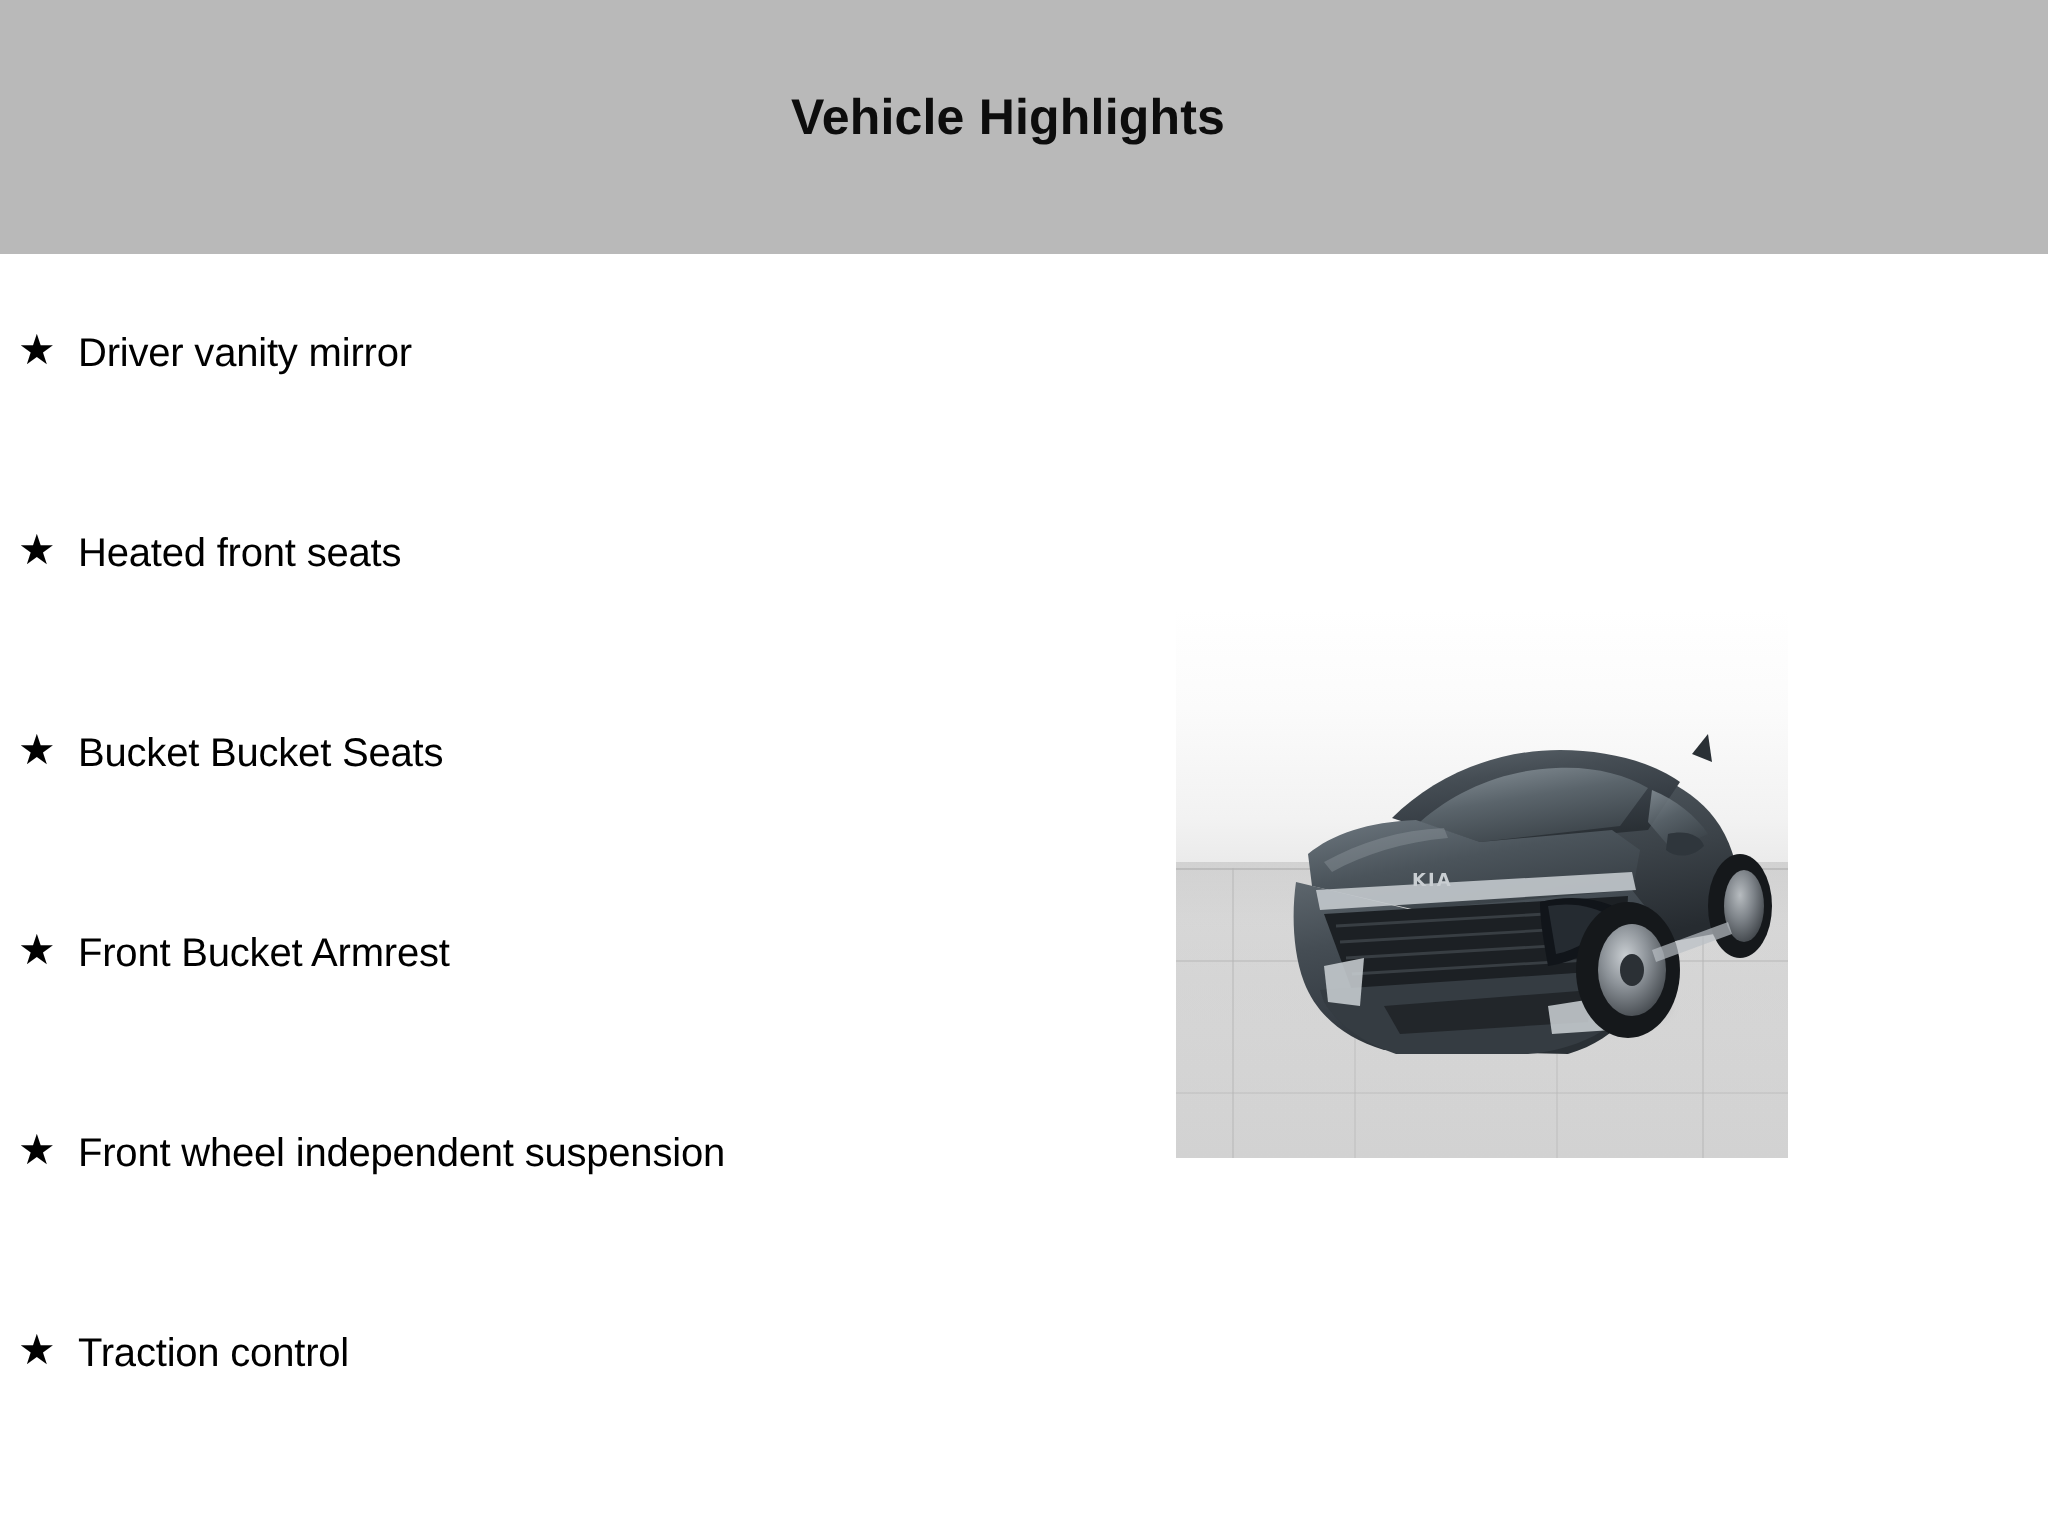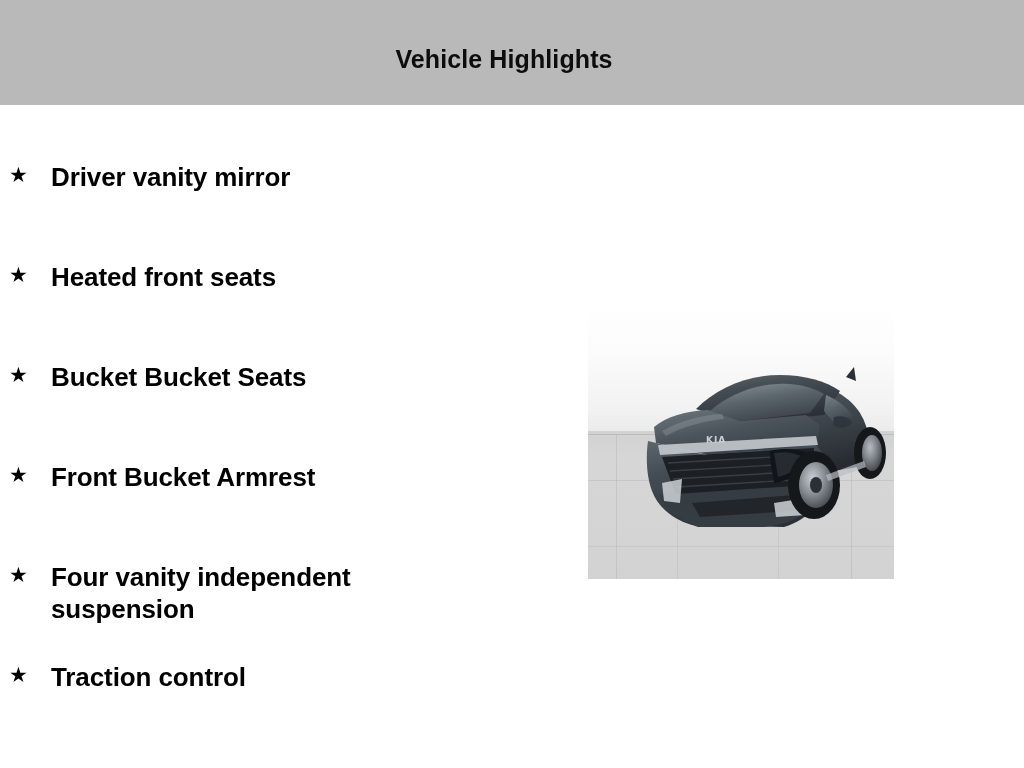"Vehicle Highlights" .header { height: 105px -> 127px }
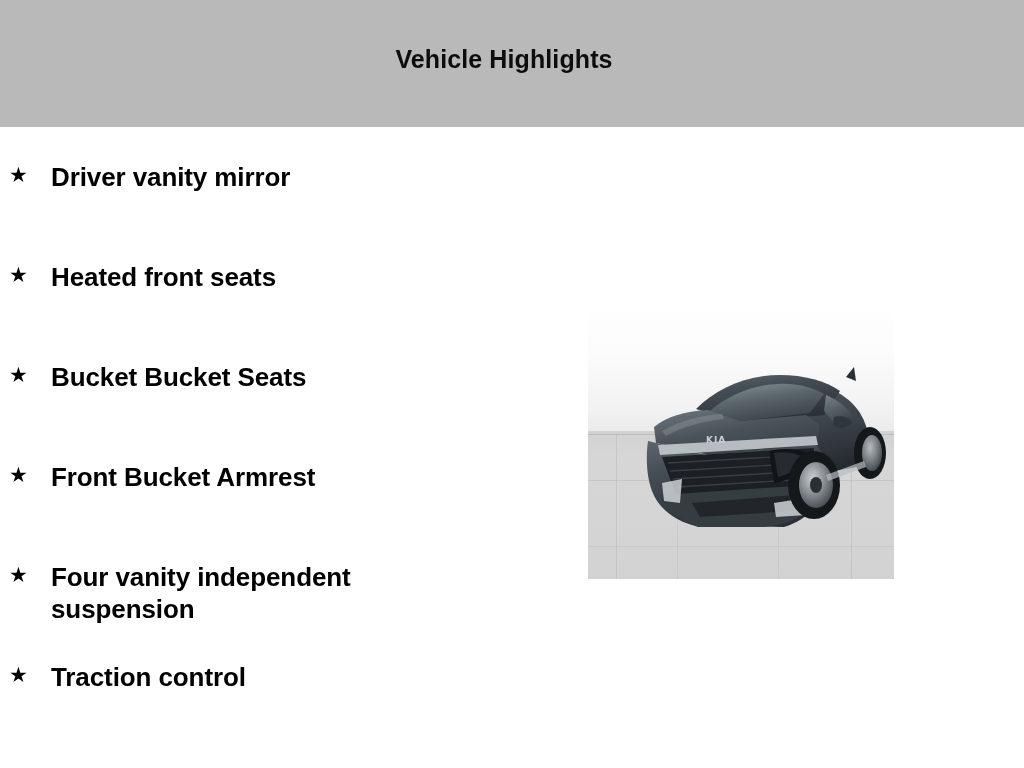"Driver vanity mirror" .highlight-label { font-size: 26px -> 20px; font-weight: bold -> normal; margin-left: 12px -> none }
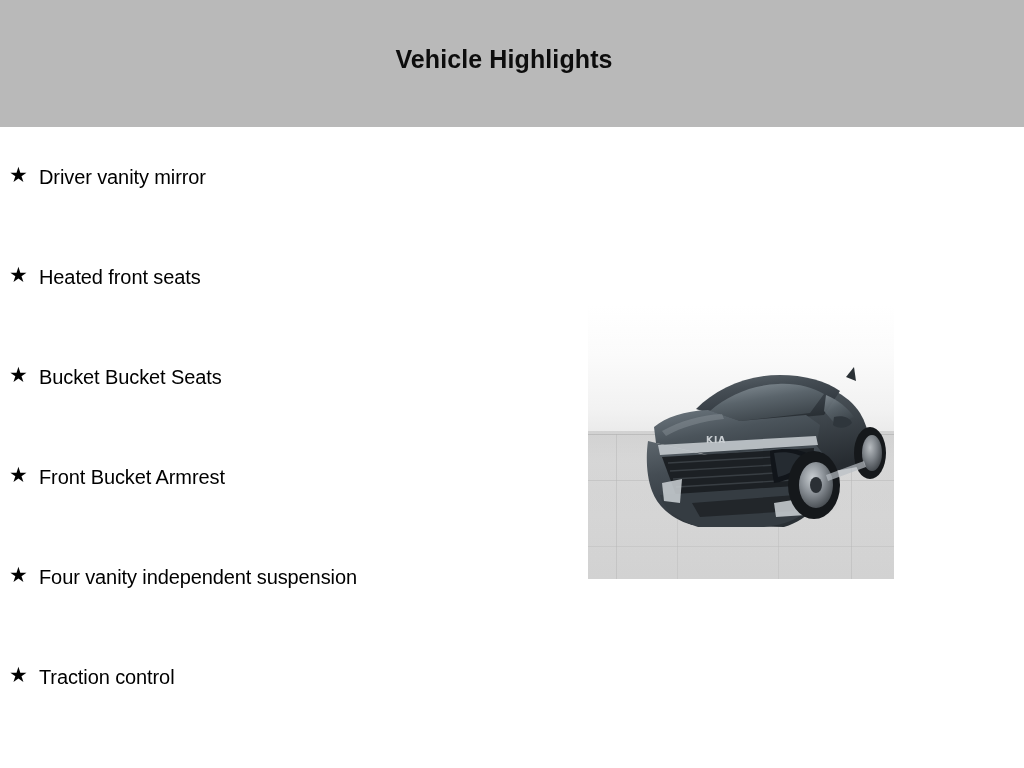"Four vanity independent suspension" span.highlight-label { text: Four vanity -> Front wheel }
